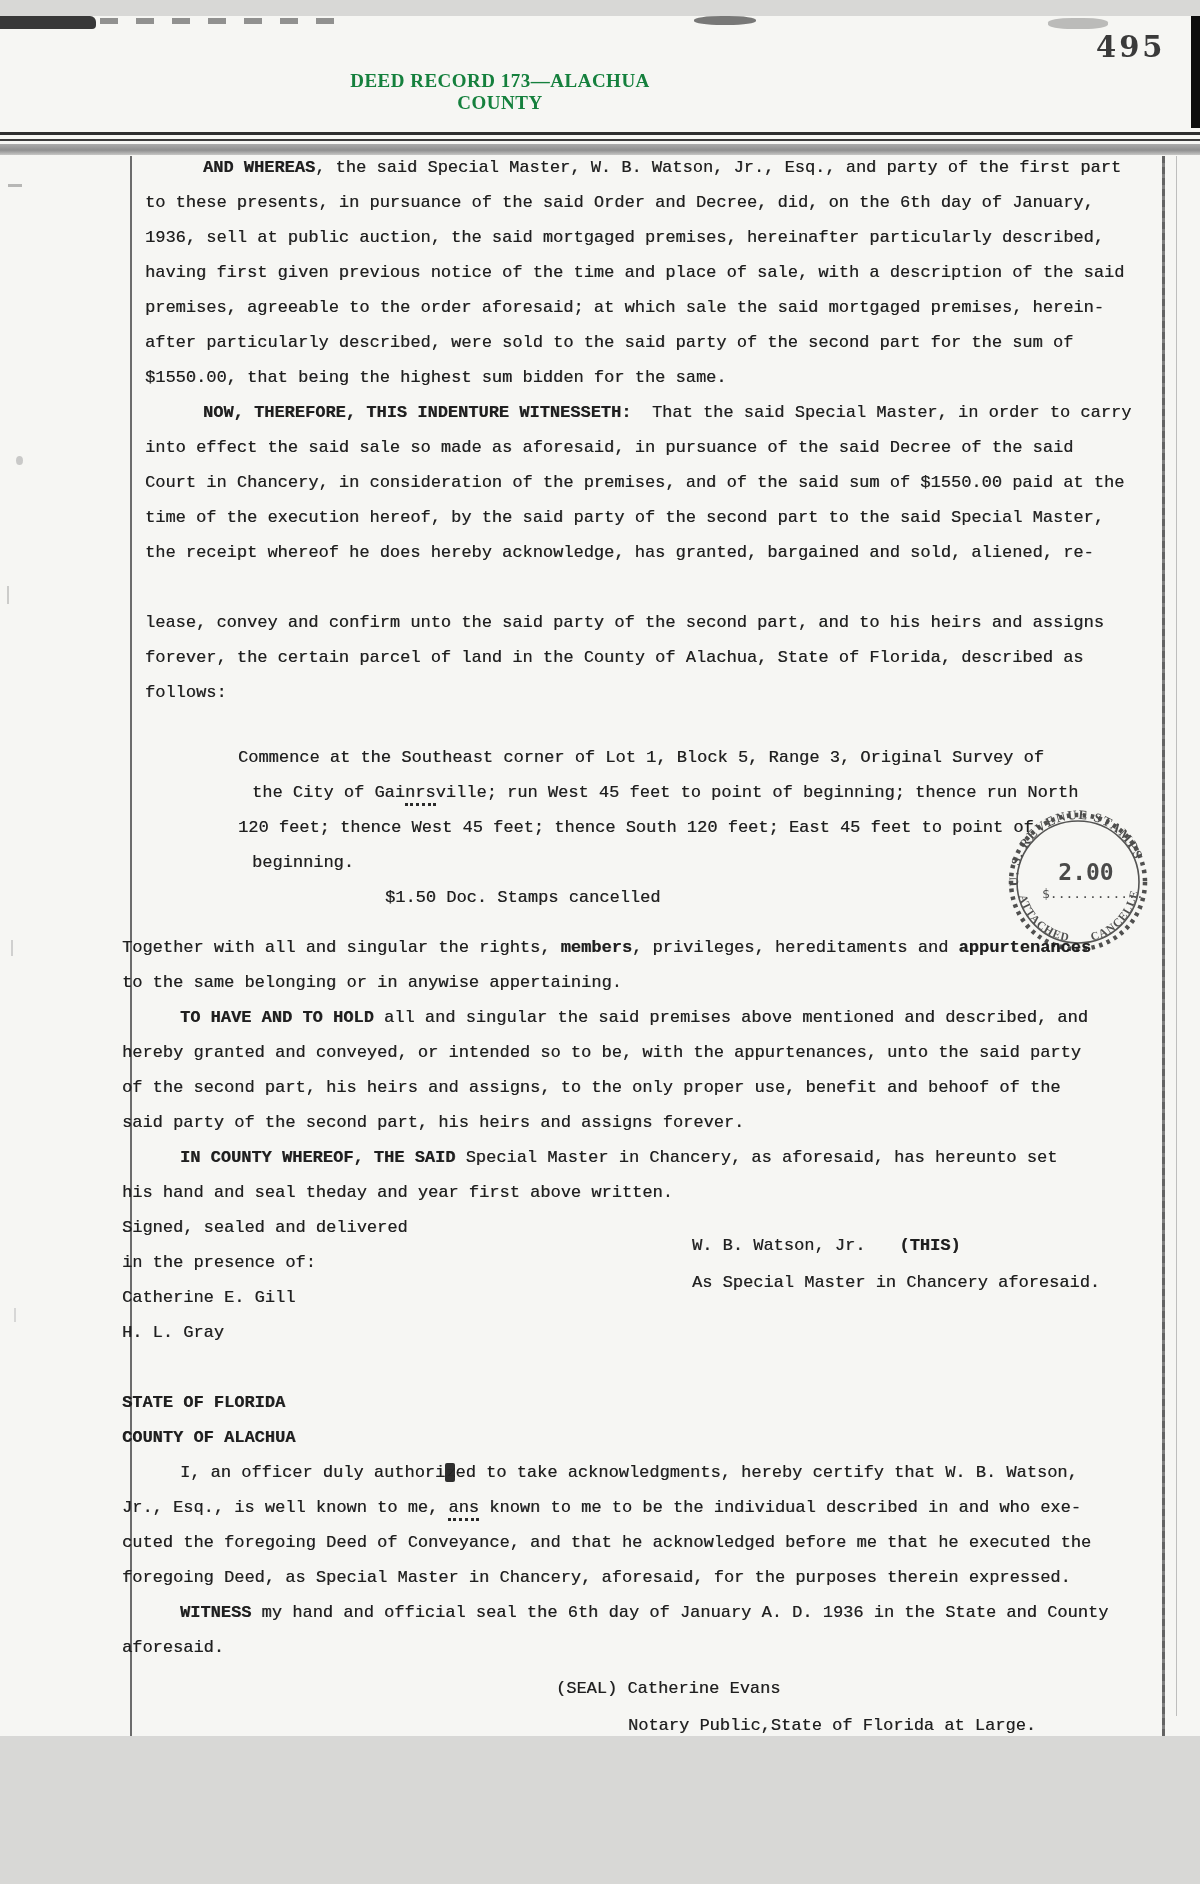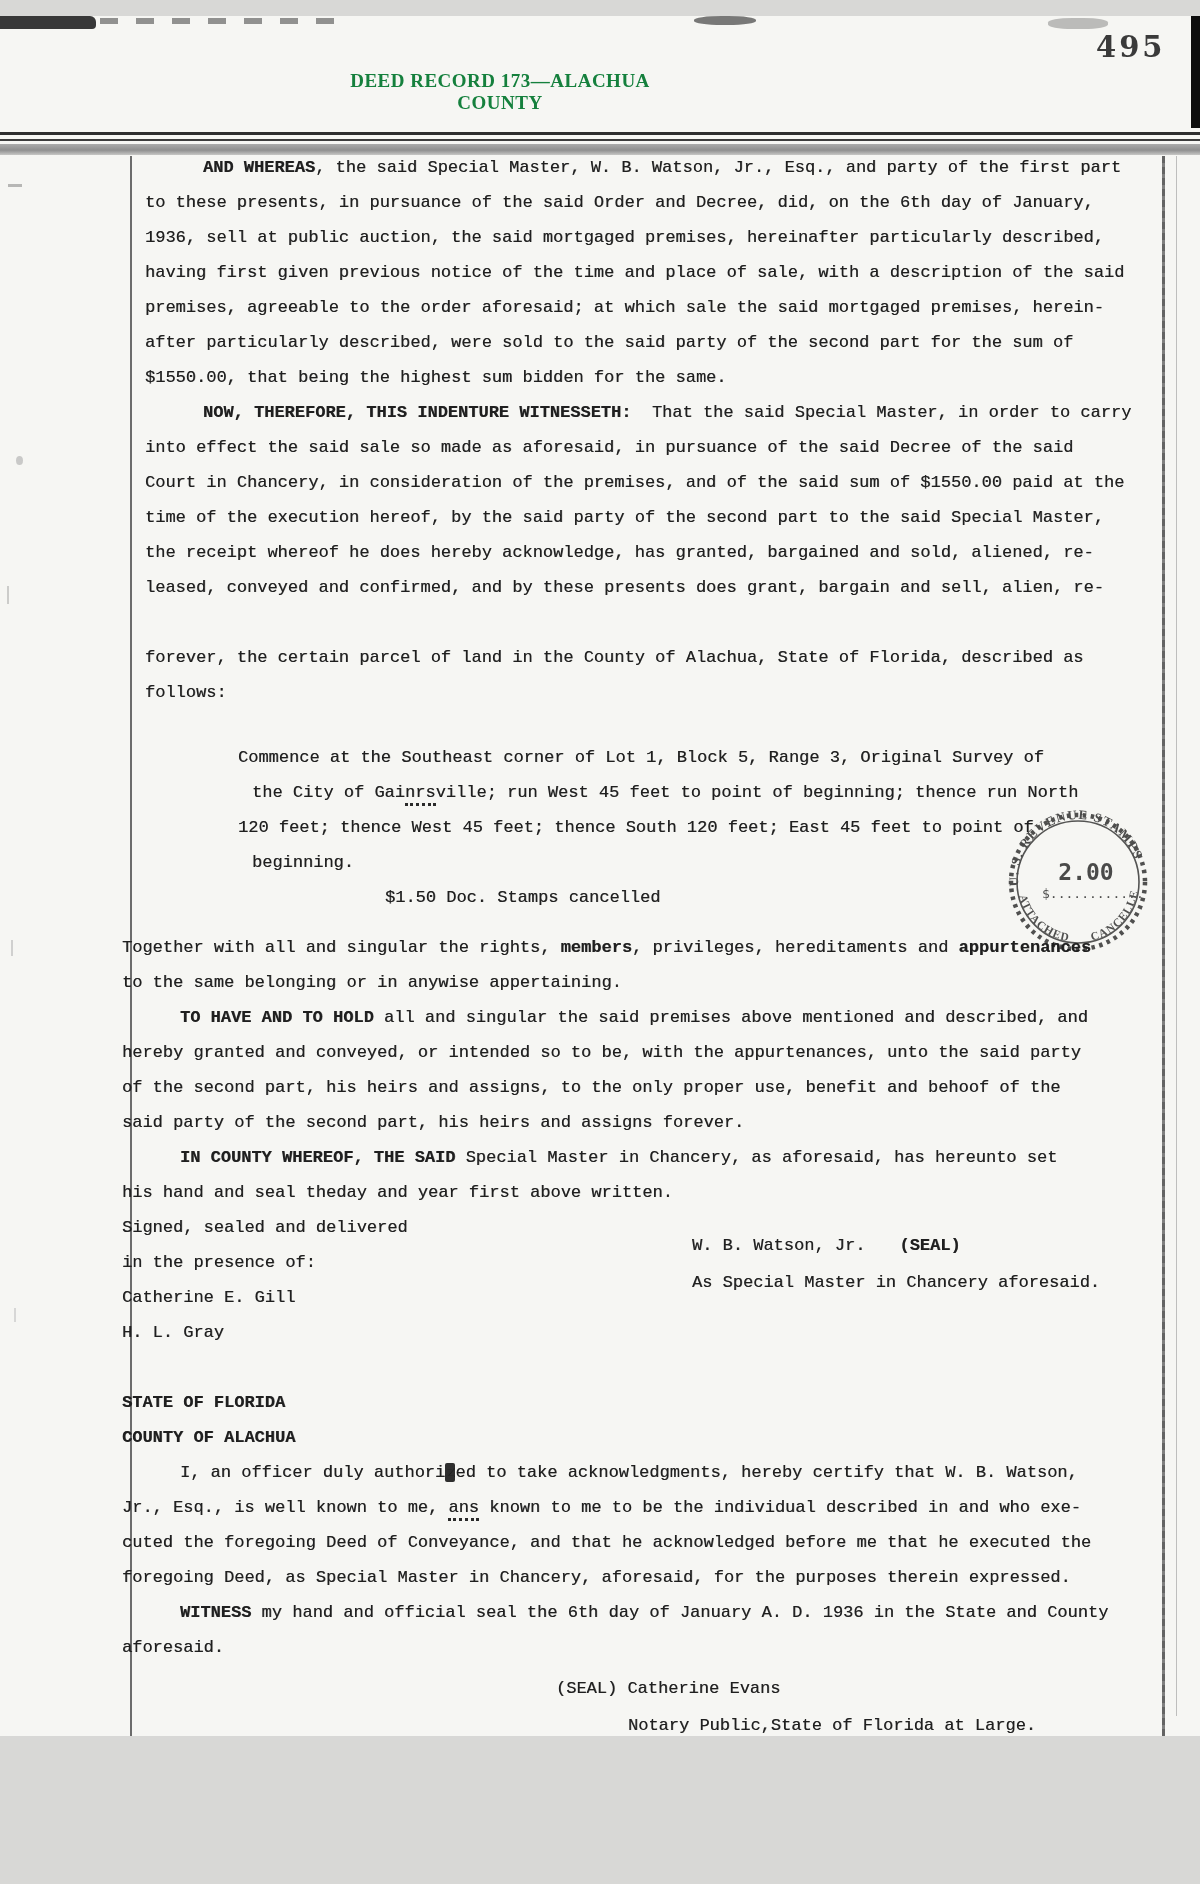"leased, conveyed and confirmed, and" div.tl { html: <div>leased, conveyed and confirmed, and by these presents does grant, bargain and sell, alien, re-</div> -> none }
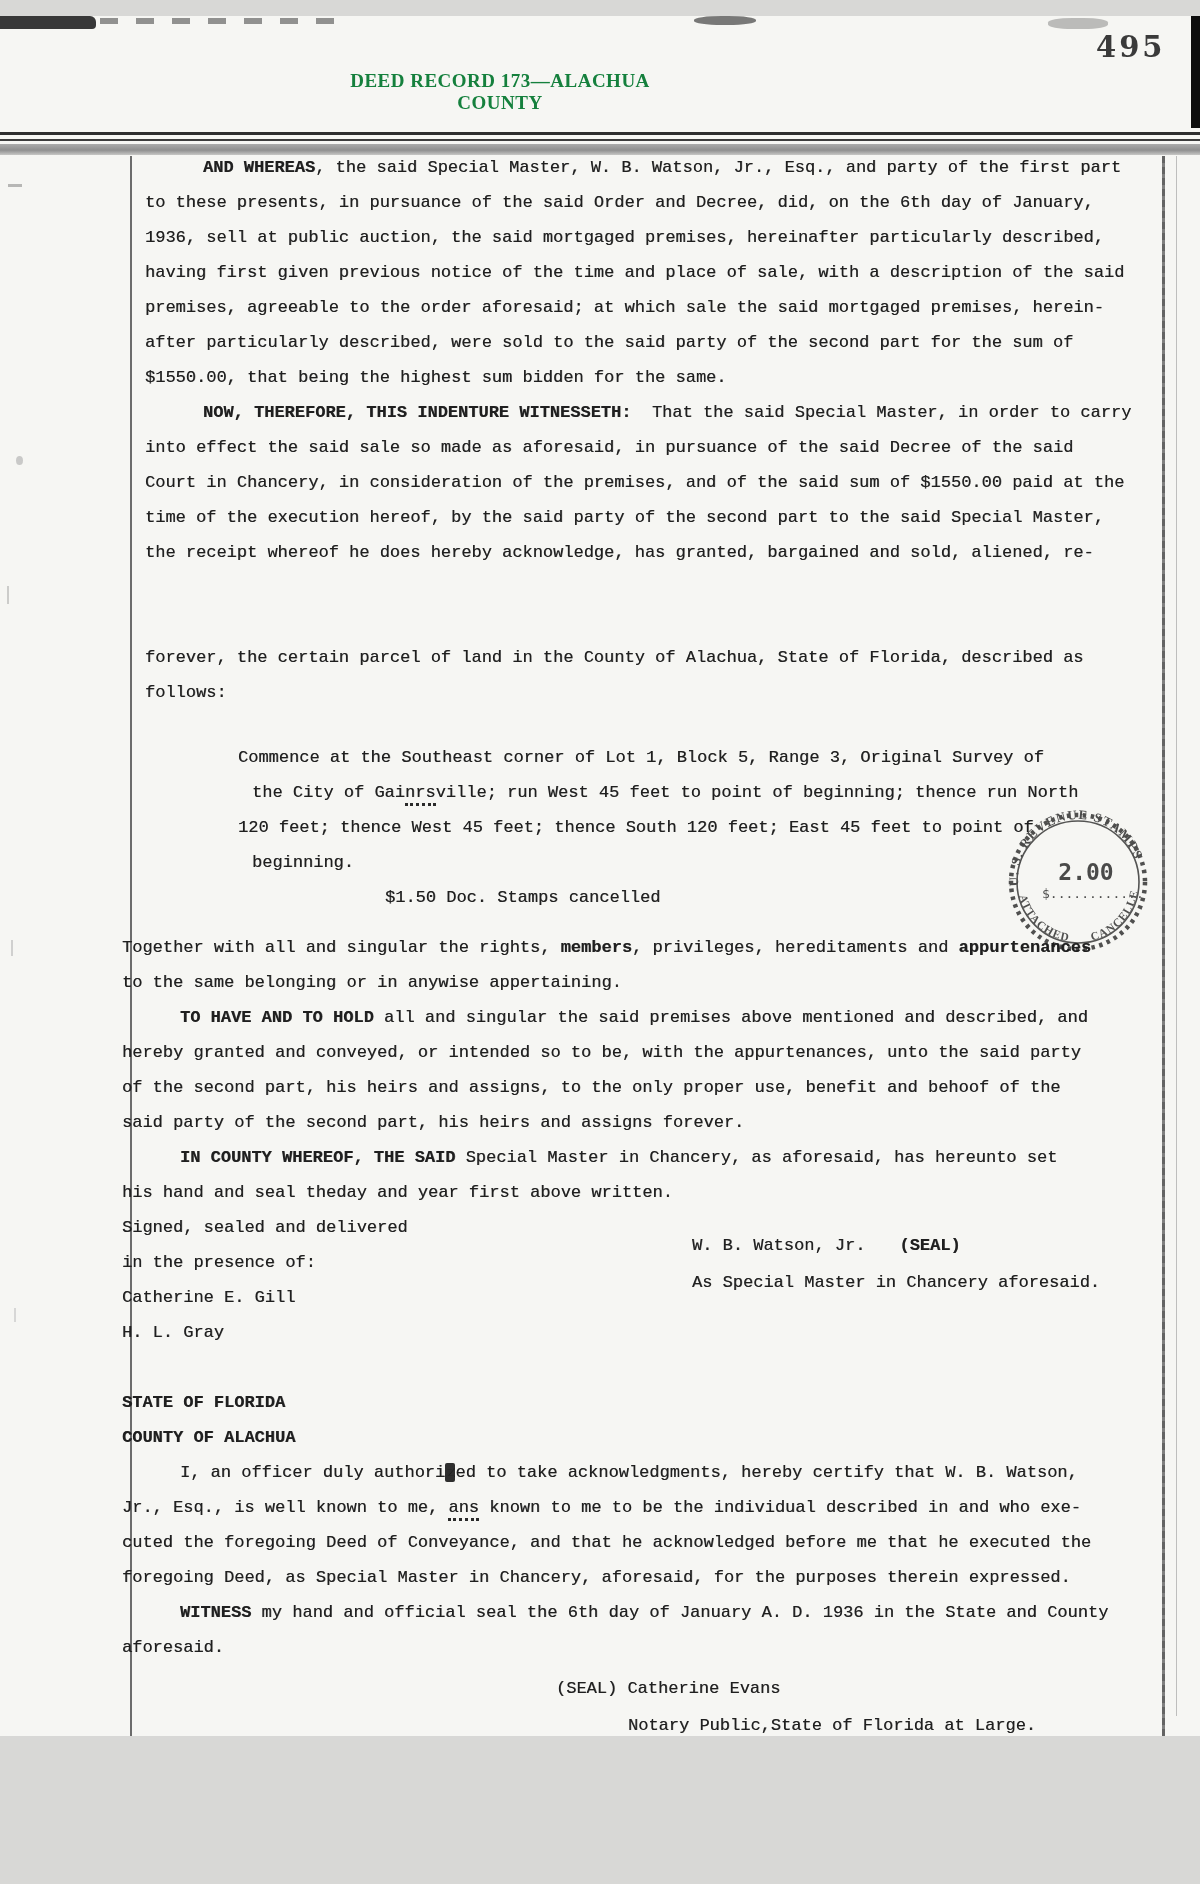"lease, convey and confirm unto" div.tl { html: none -> <div>lease, convey and confirm unto the said party of the second part, and to his heirs and assigns</div> }
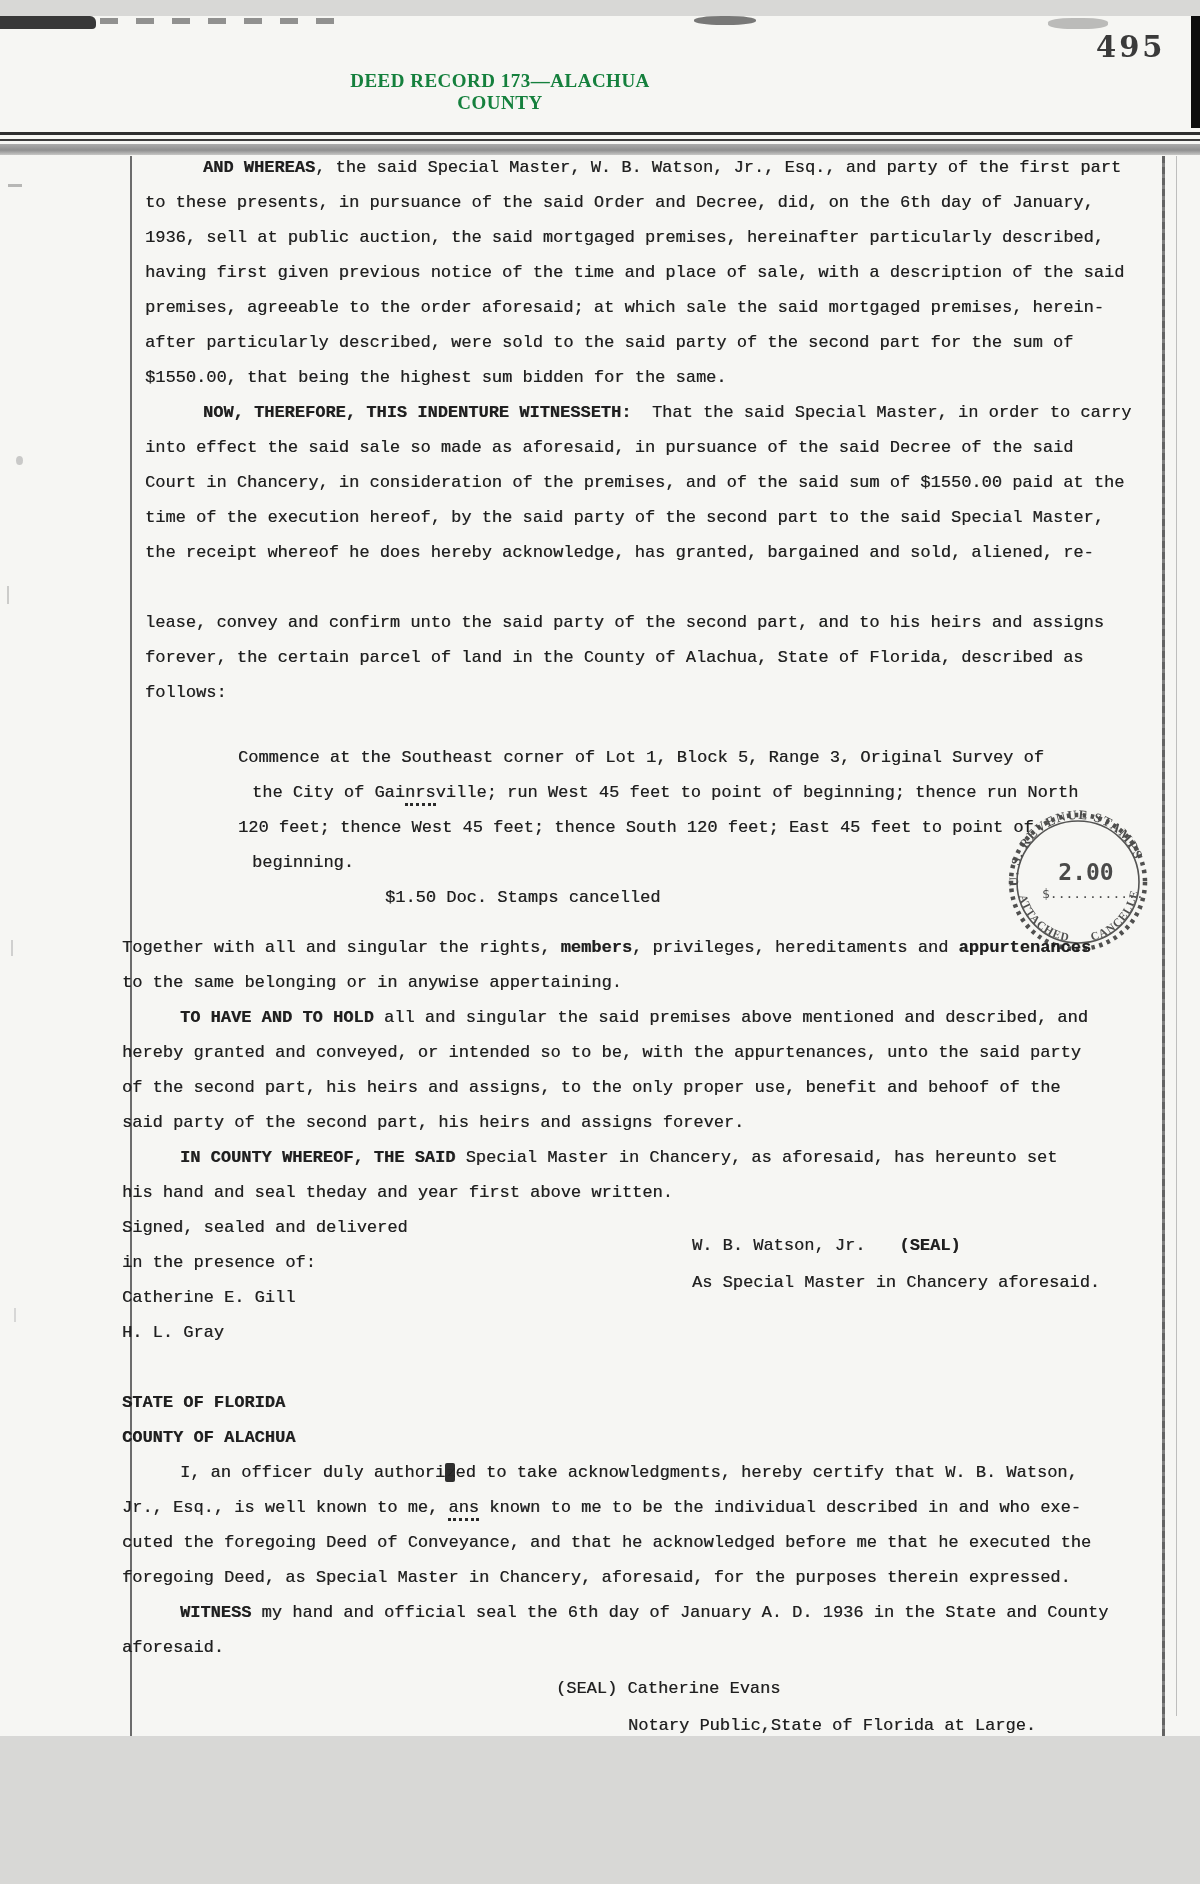"(SEAL)" span.sig-seal { text: SEAL -> THIS }
